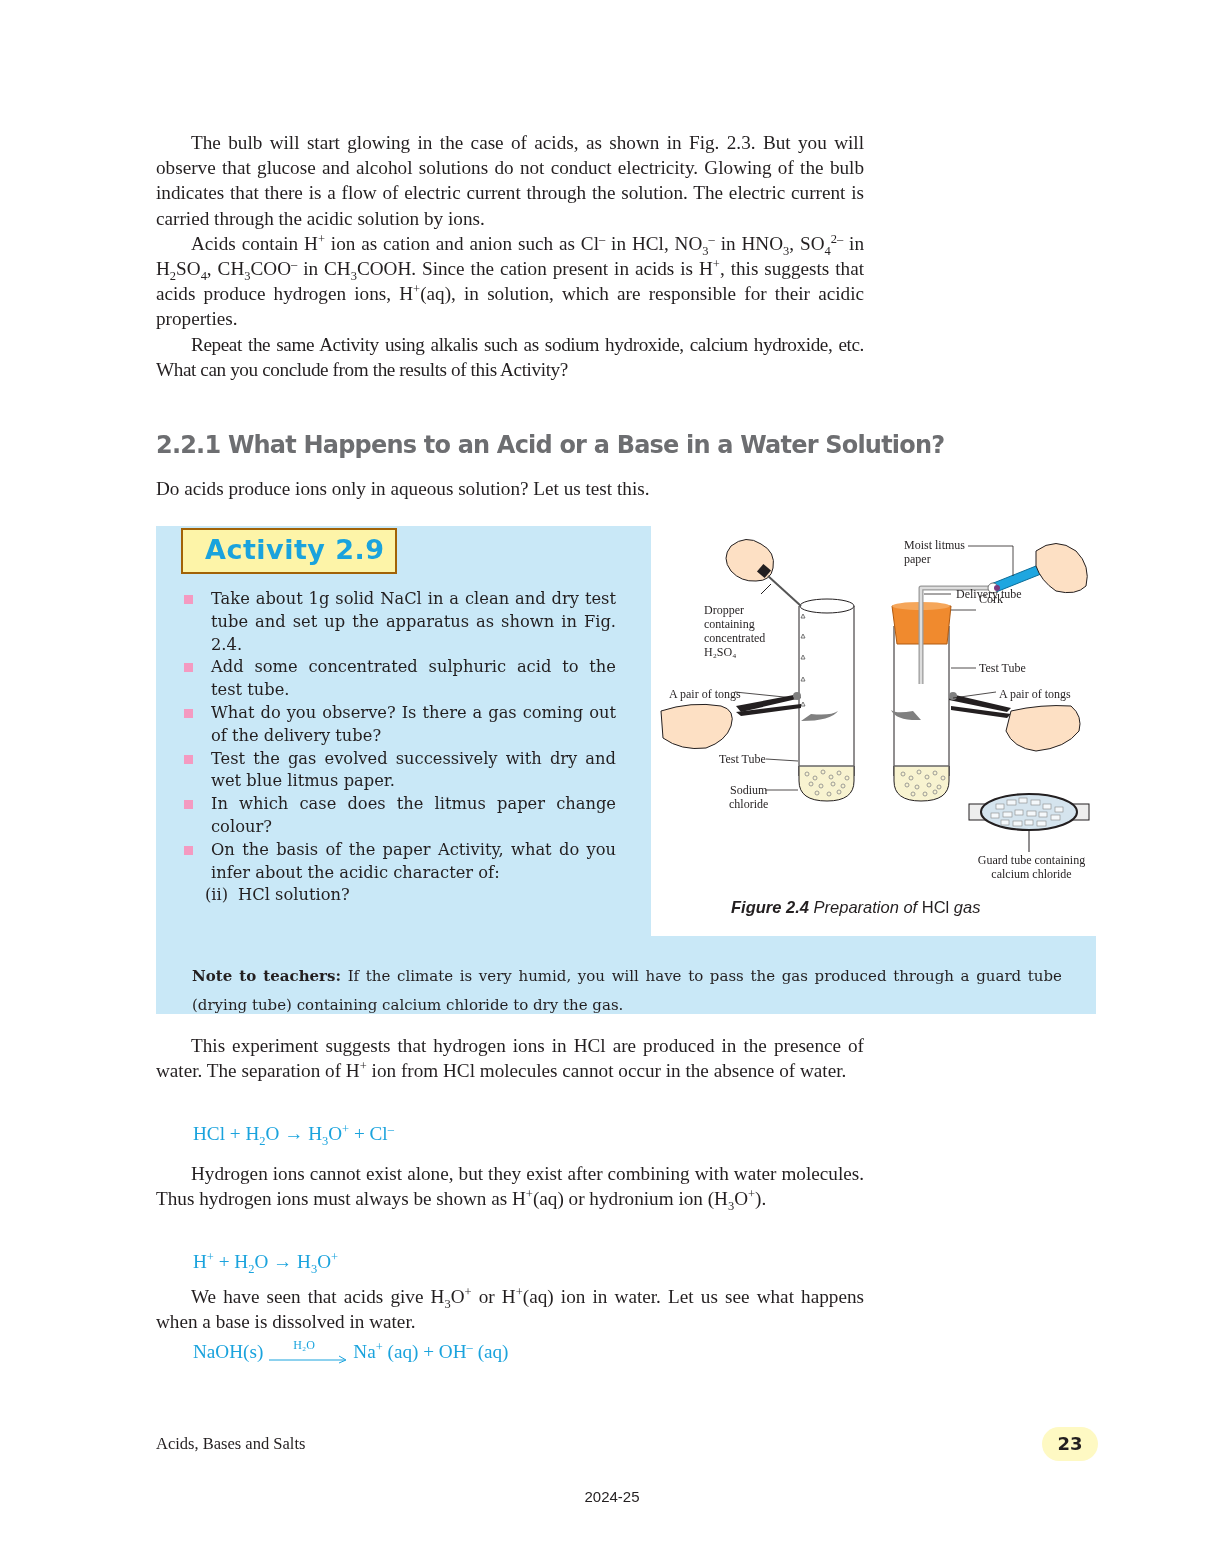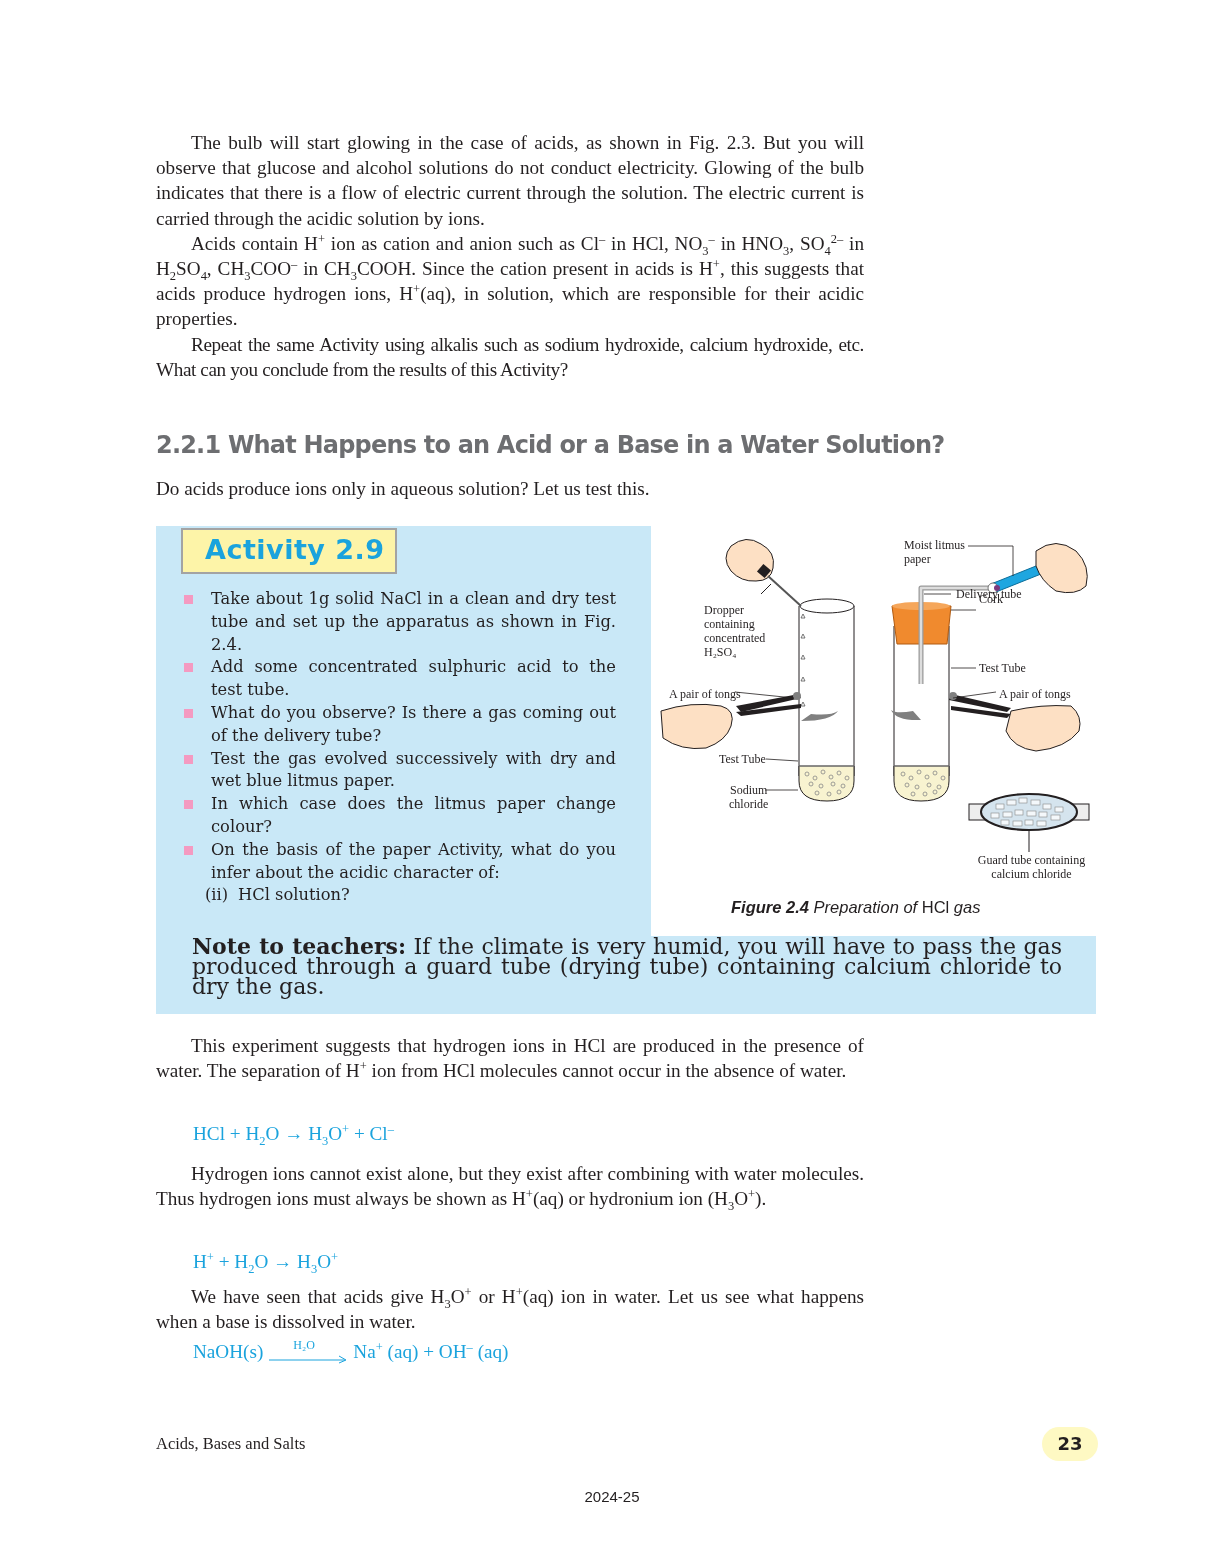"Activity 2.9" .activity-title { border: 2px solid #a3a3a3 -> 2px solid #a16207 }
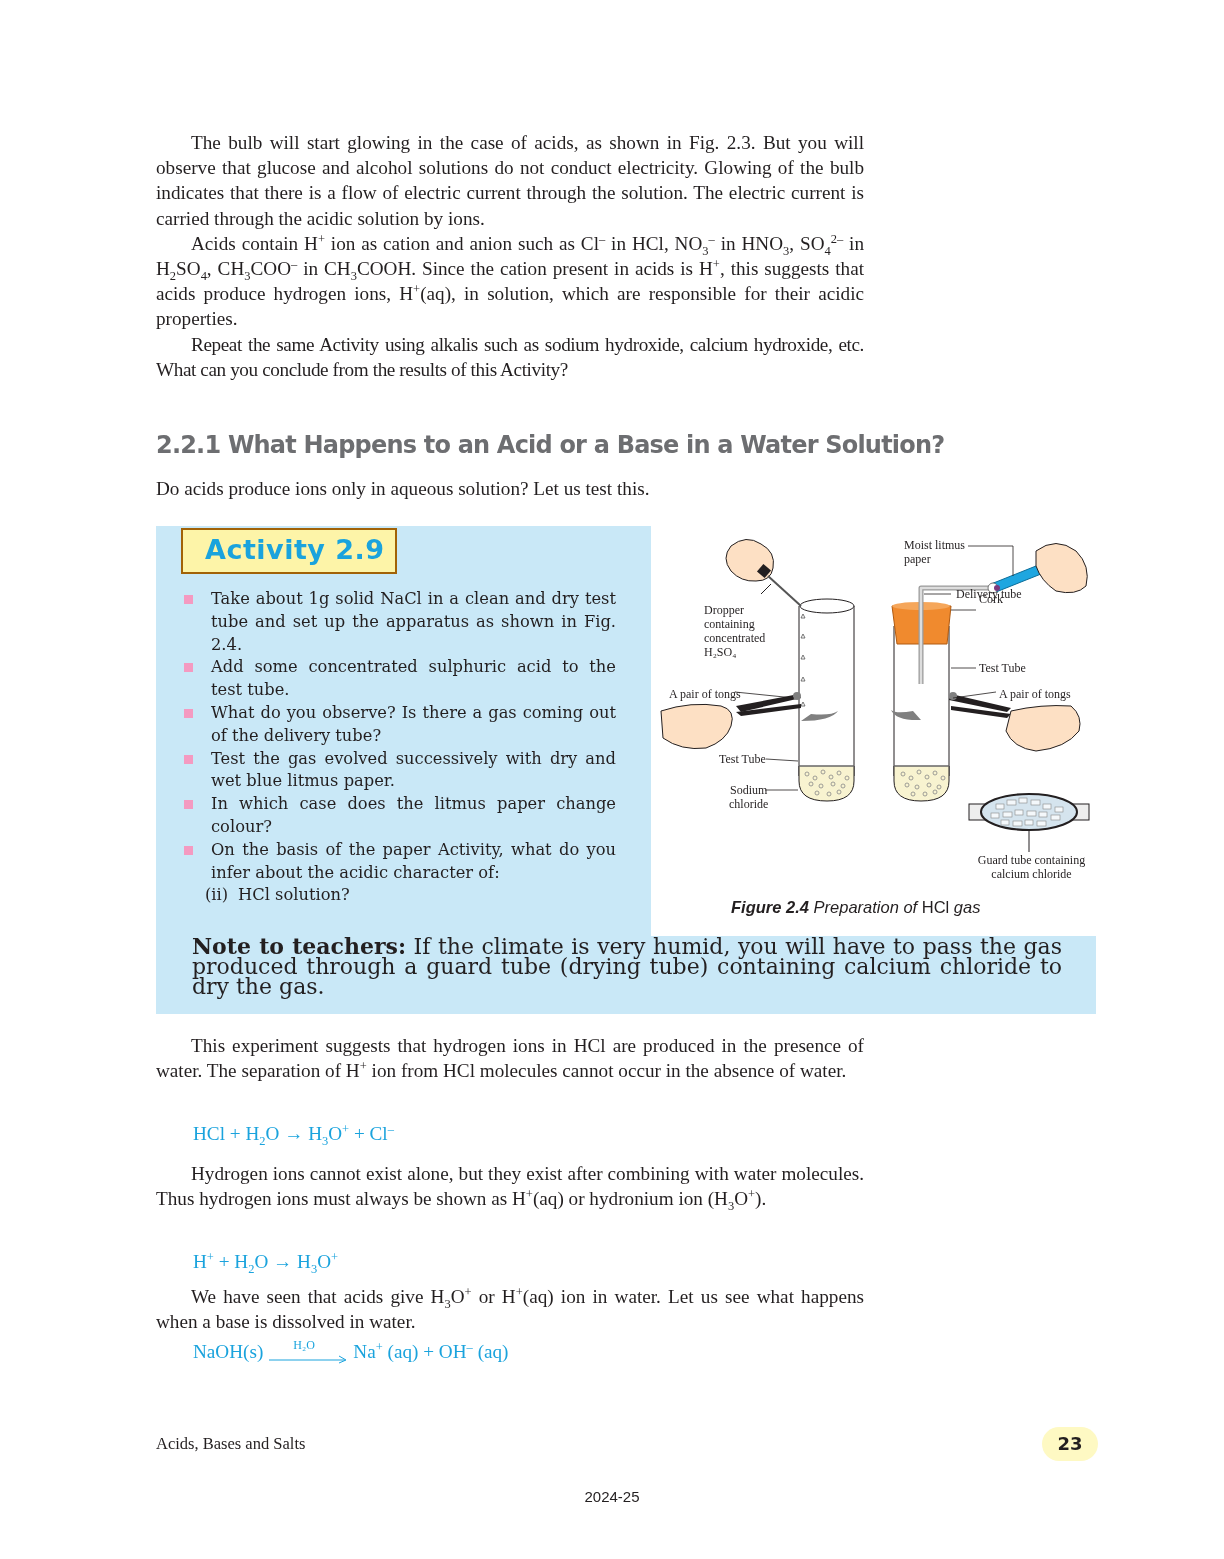"Note to teachers: If the" .note { font-size: 22px -> 15px; line-height: 20px -> 29px; top: 410px -> 436px }
